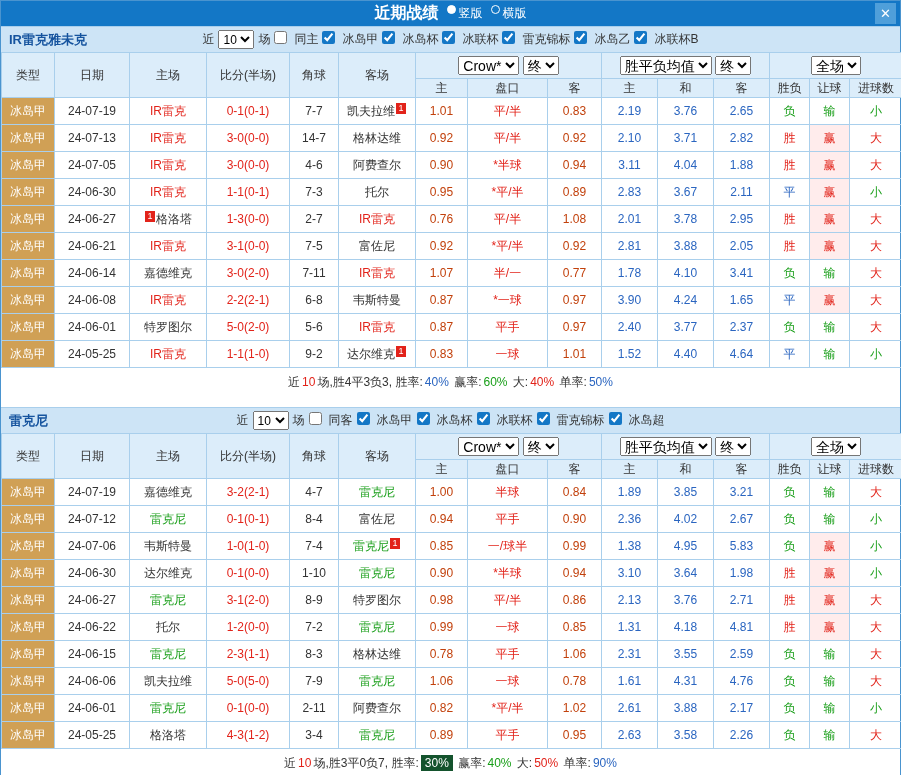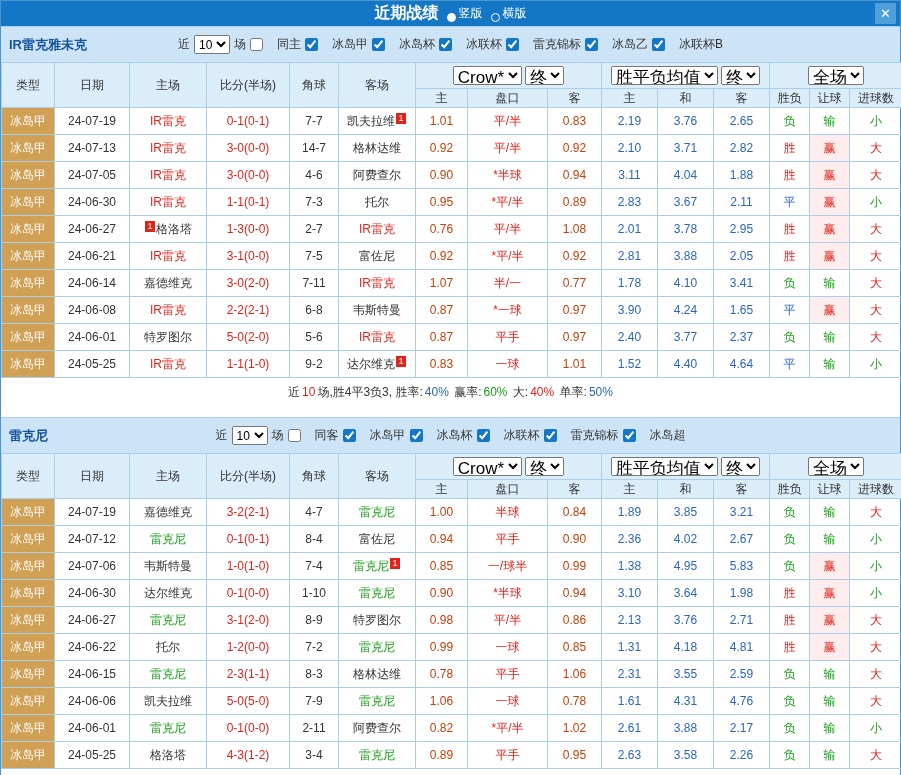"竖版" .radio { align-items: flex-end -> flex-start }
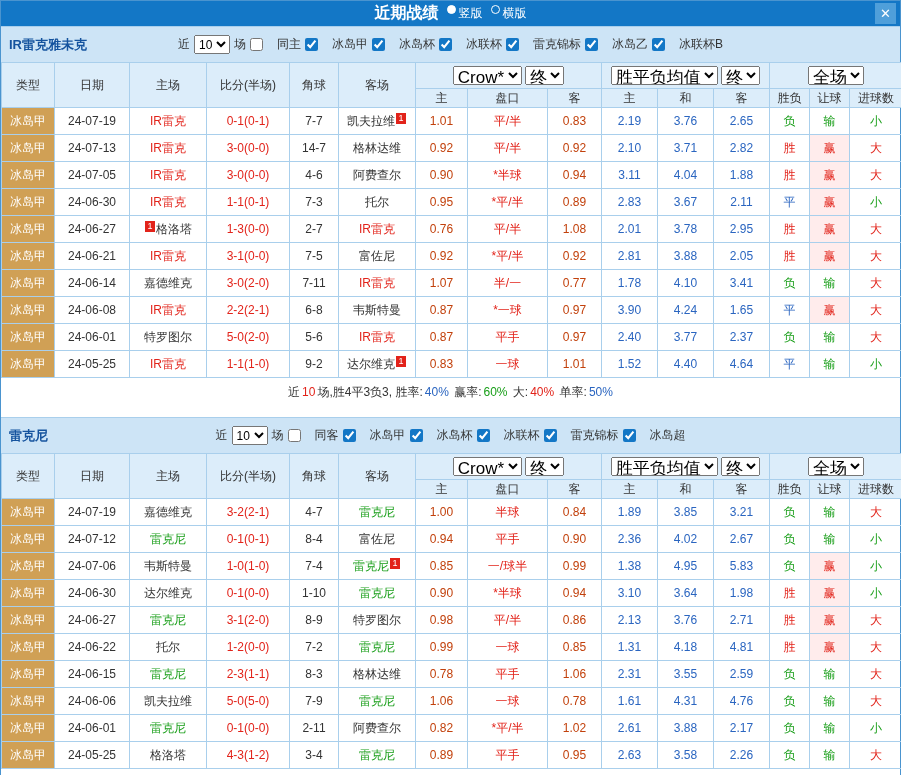"IR雷克雅未克" .sec-head { height: 36px -> 26px }
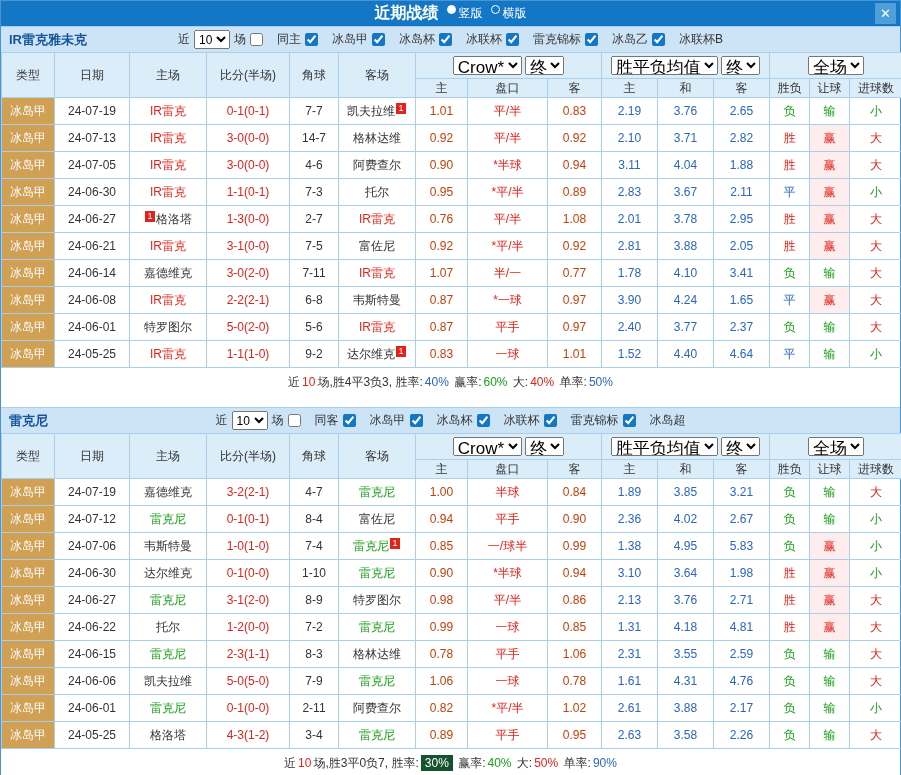"同主" .chk { align-items: center -> none; gap: 14px -> 7px }
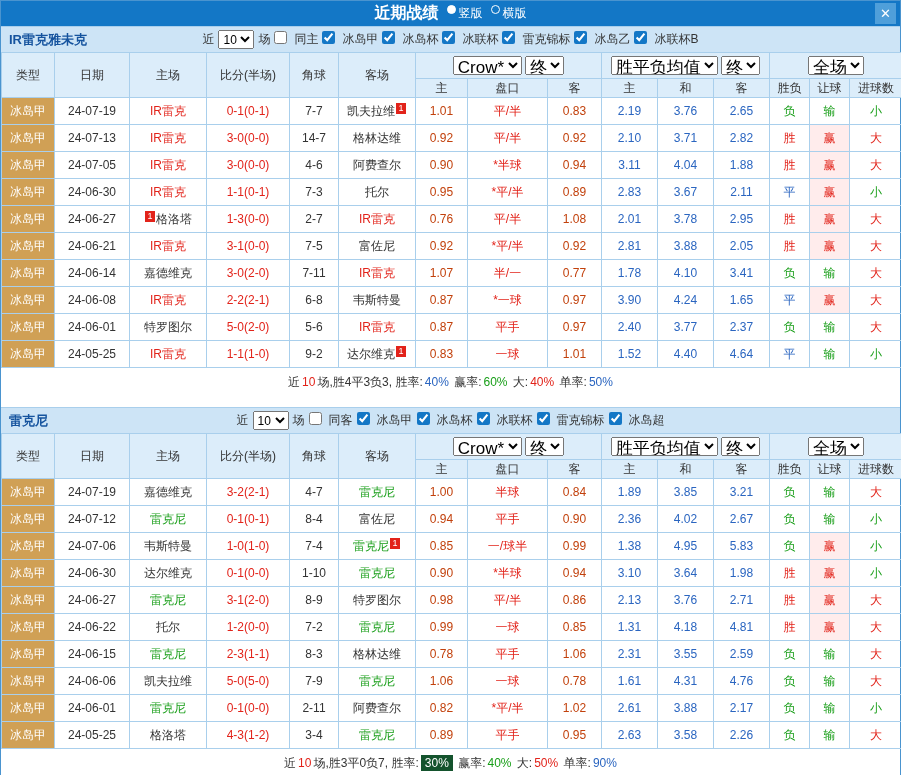"Crow*" thead select { font-size: 17px -> 14px }
